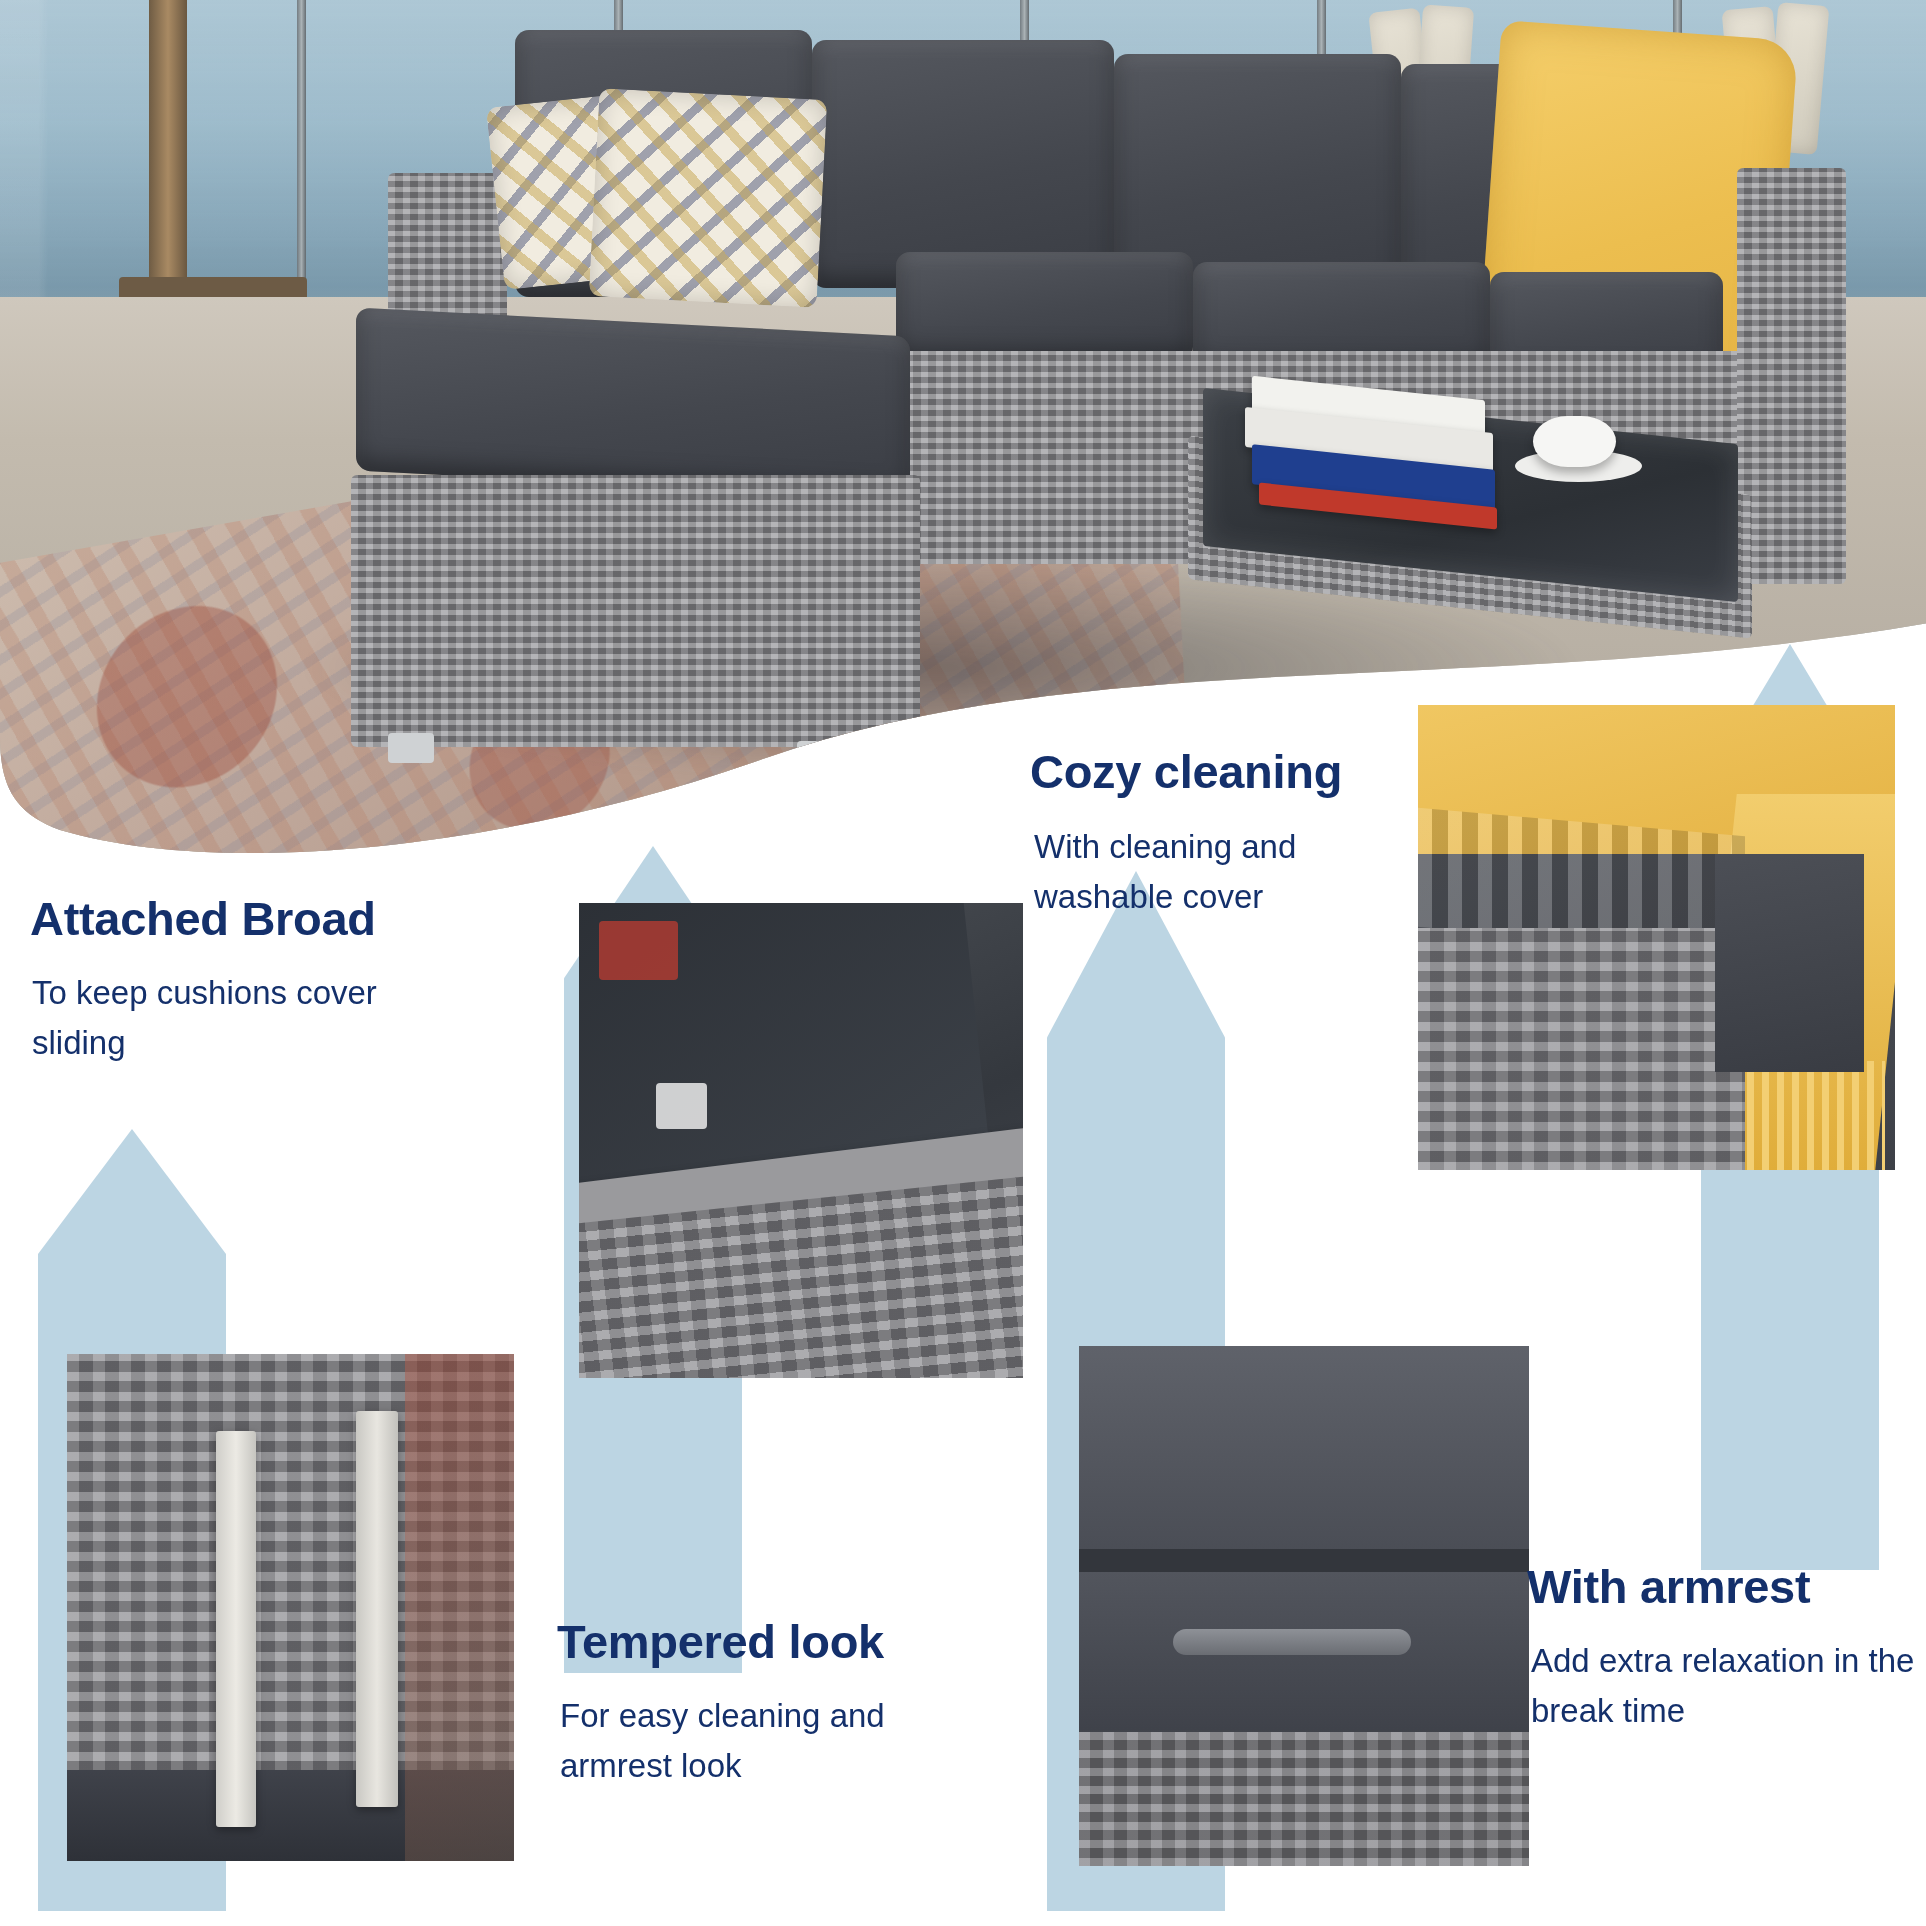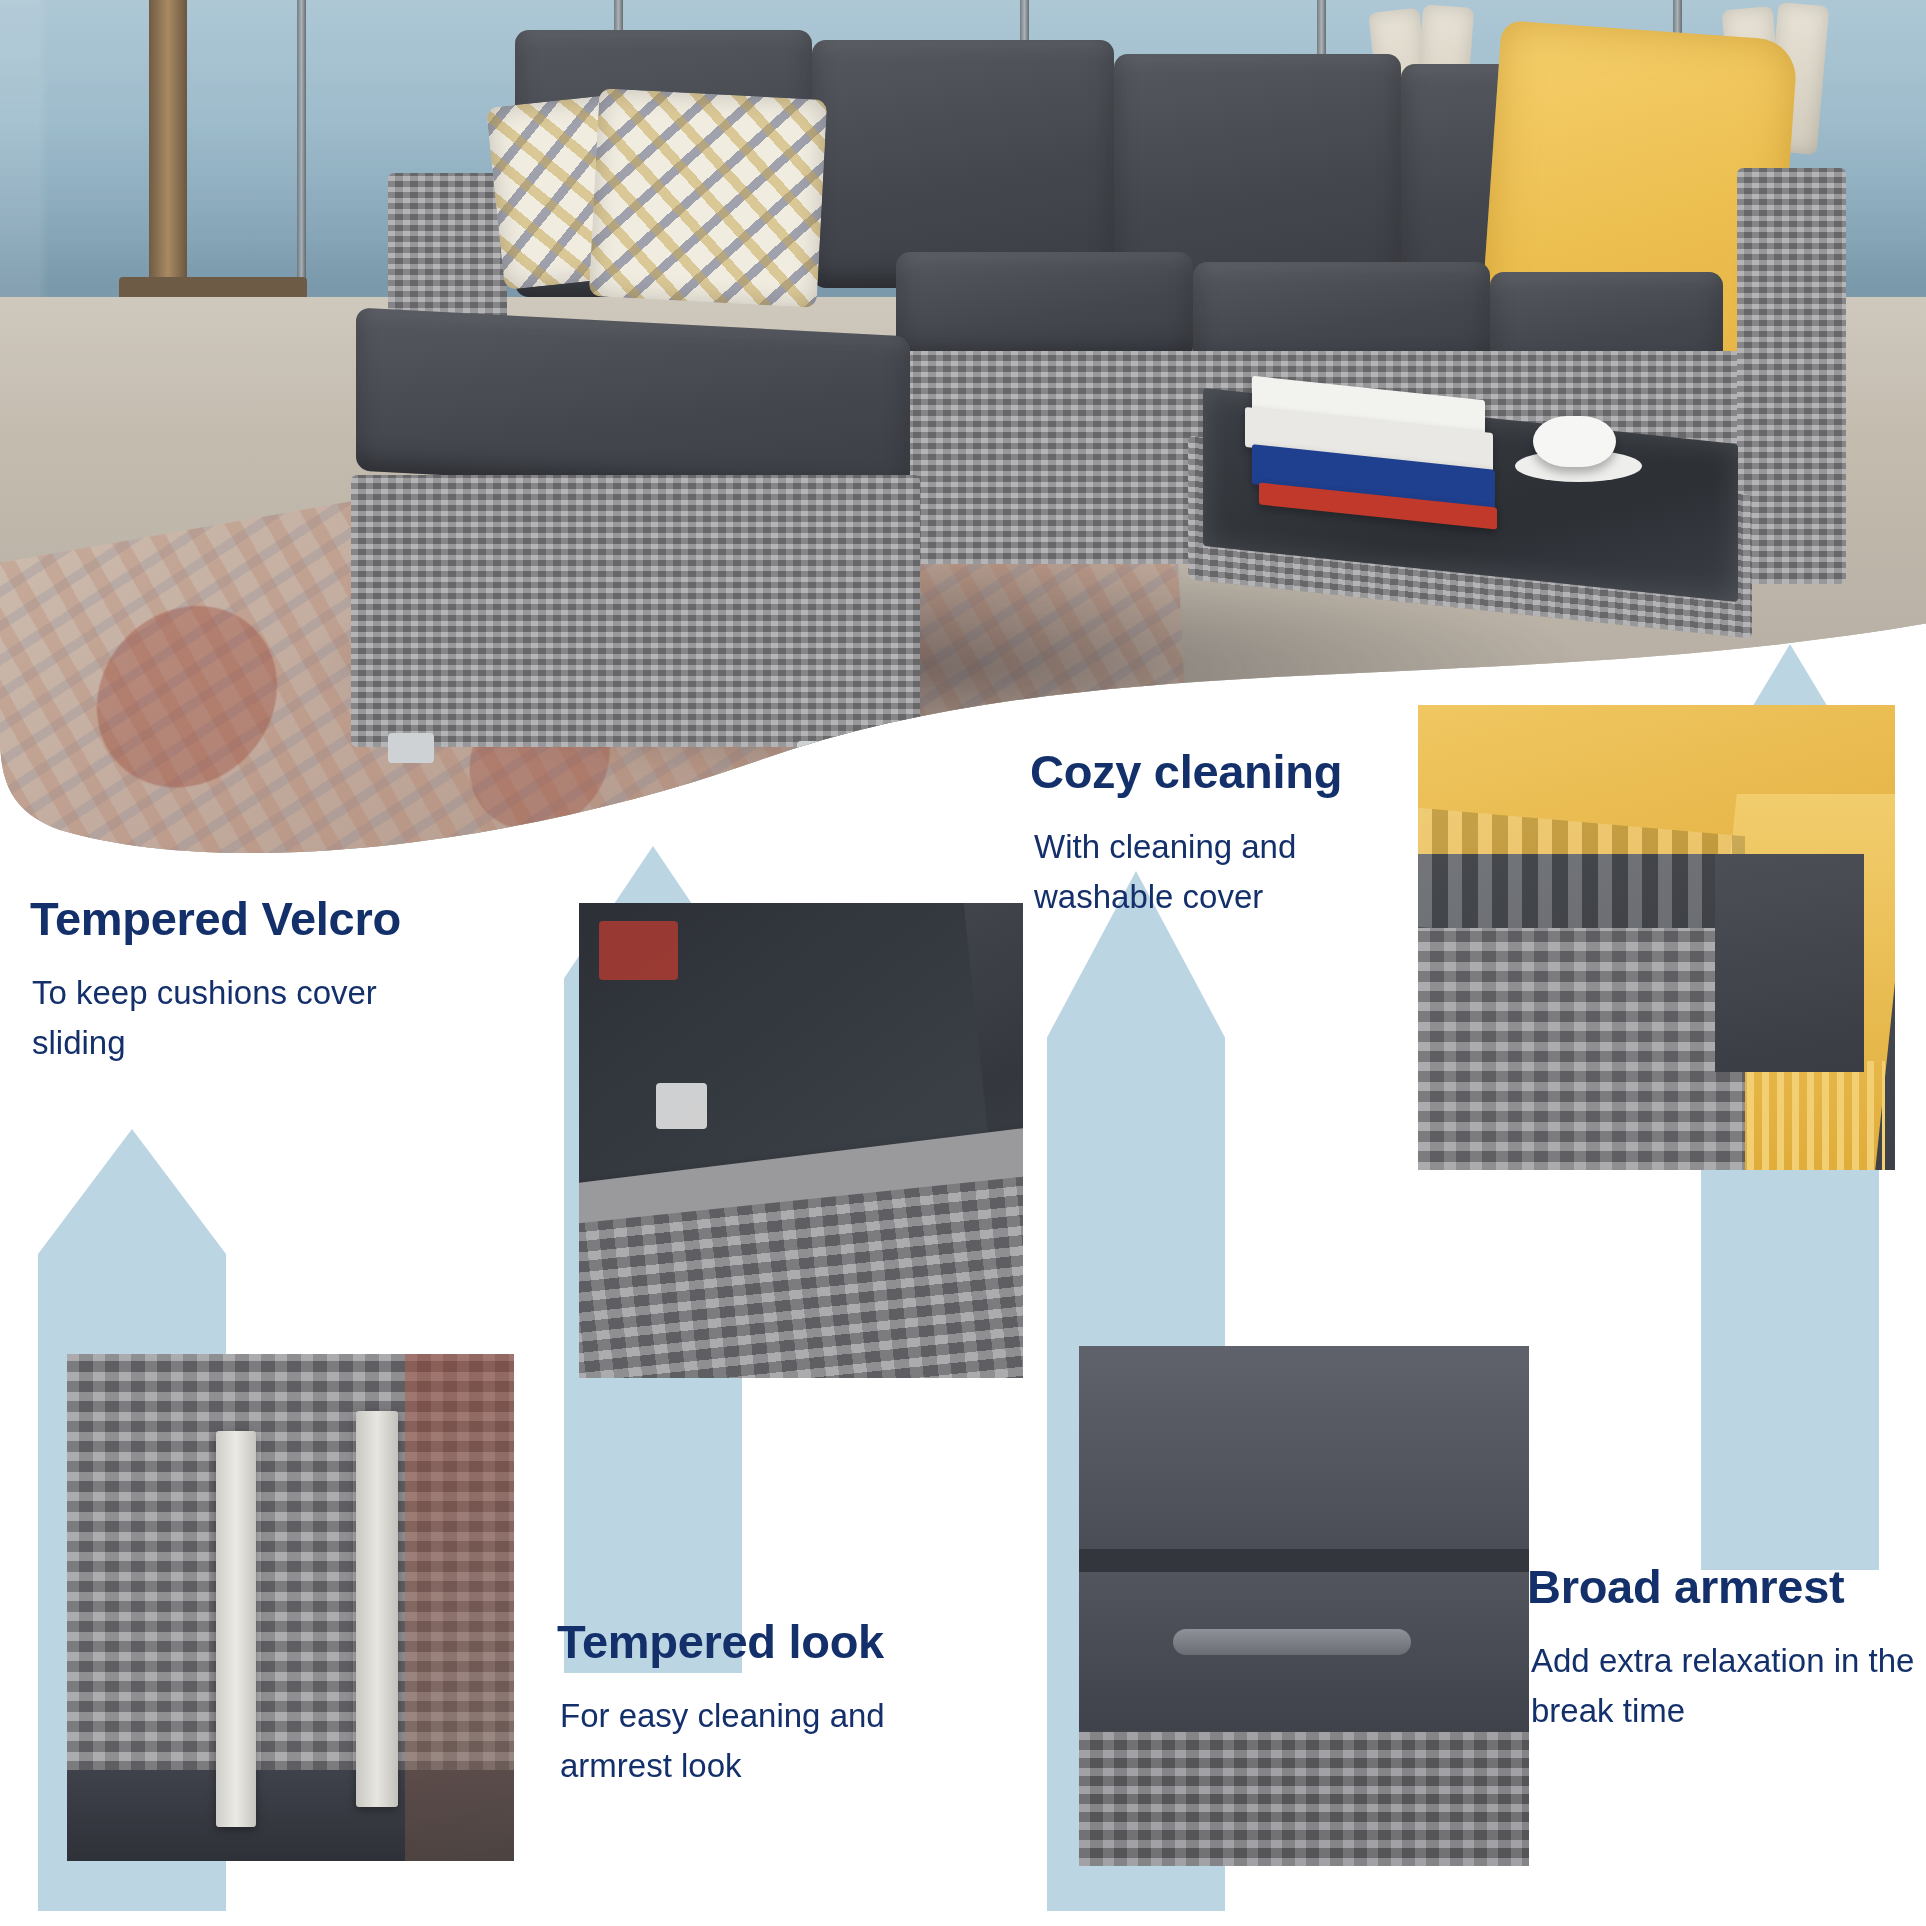"Tempered Velcro" div.callout-title { text: Tempered Velcro -> Attached Broad }
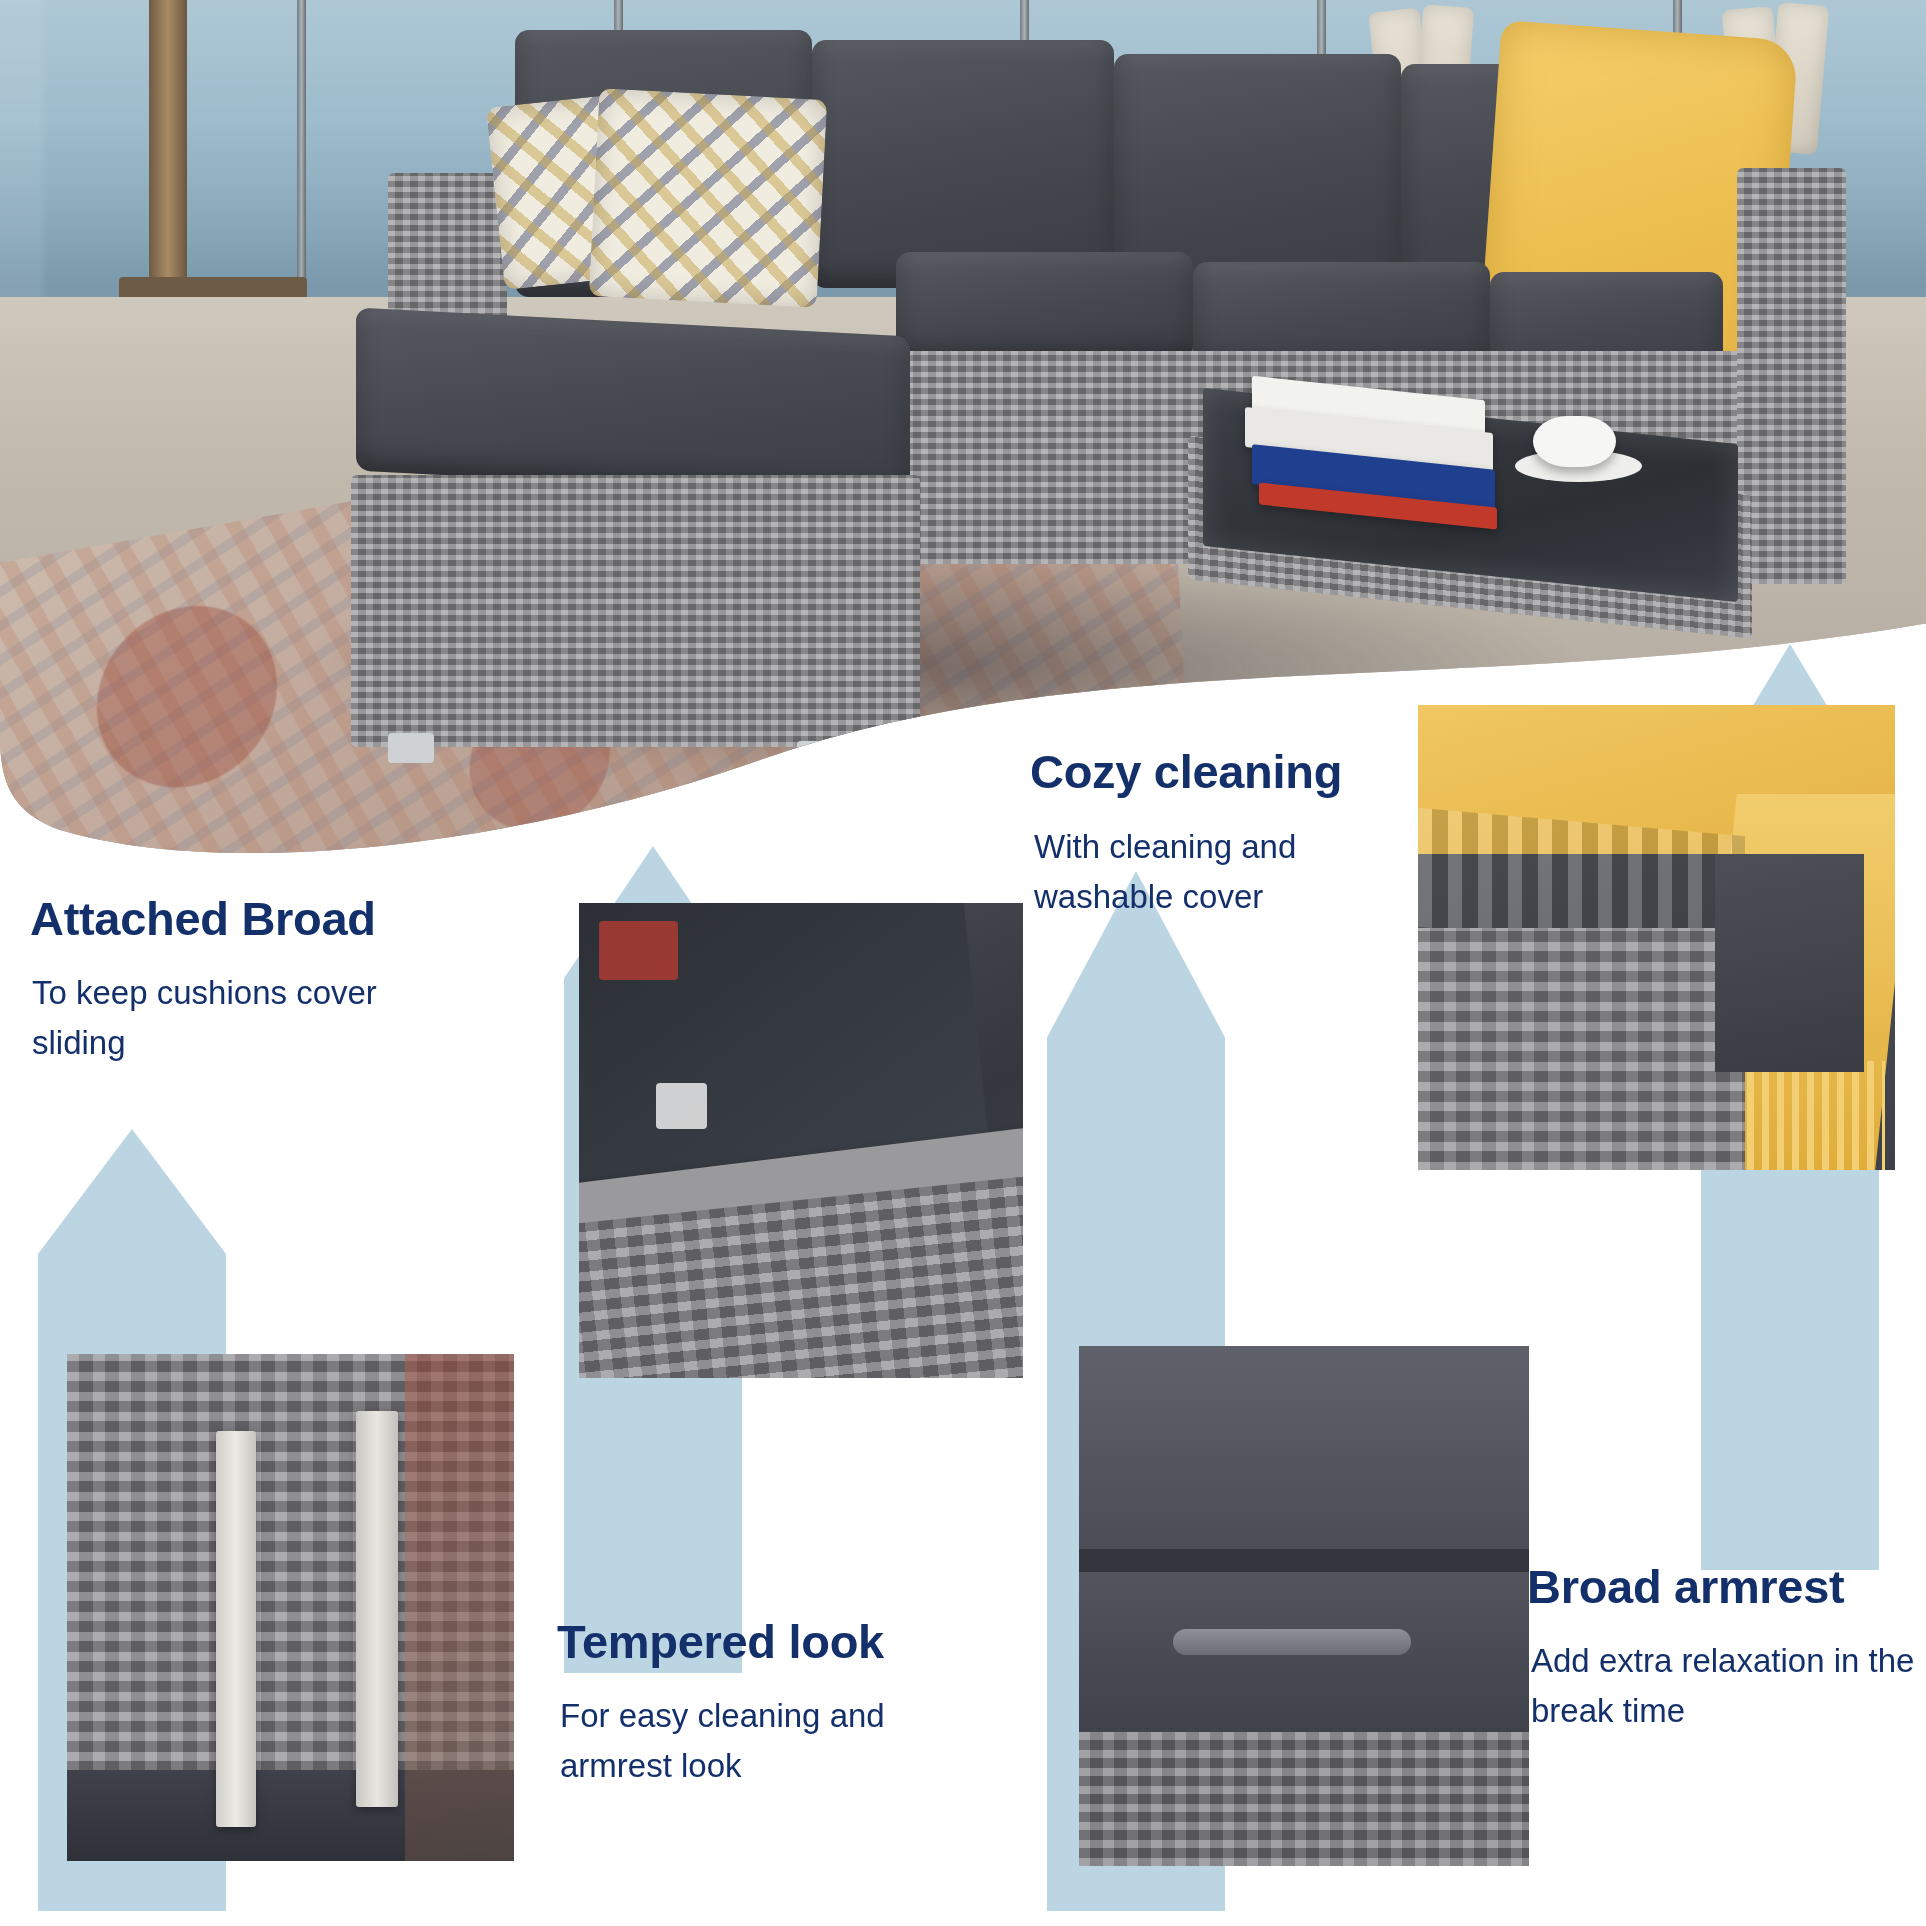"Broad armrest" div.callout-title { text: Broad -> With }
